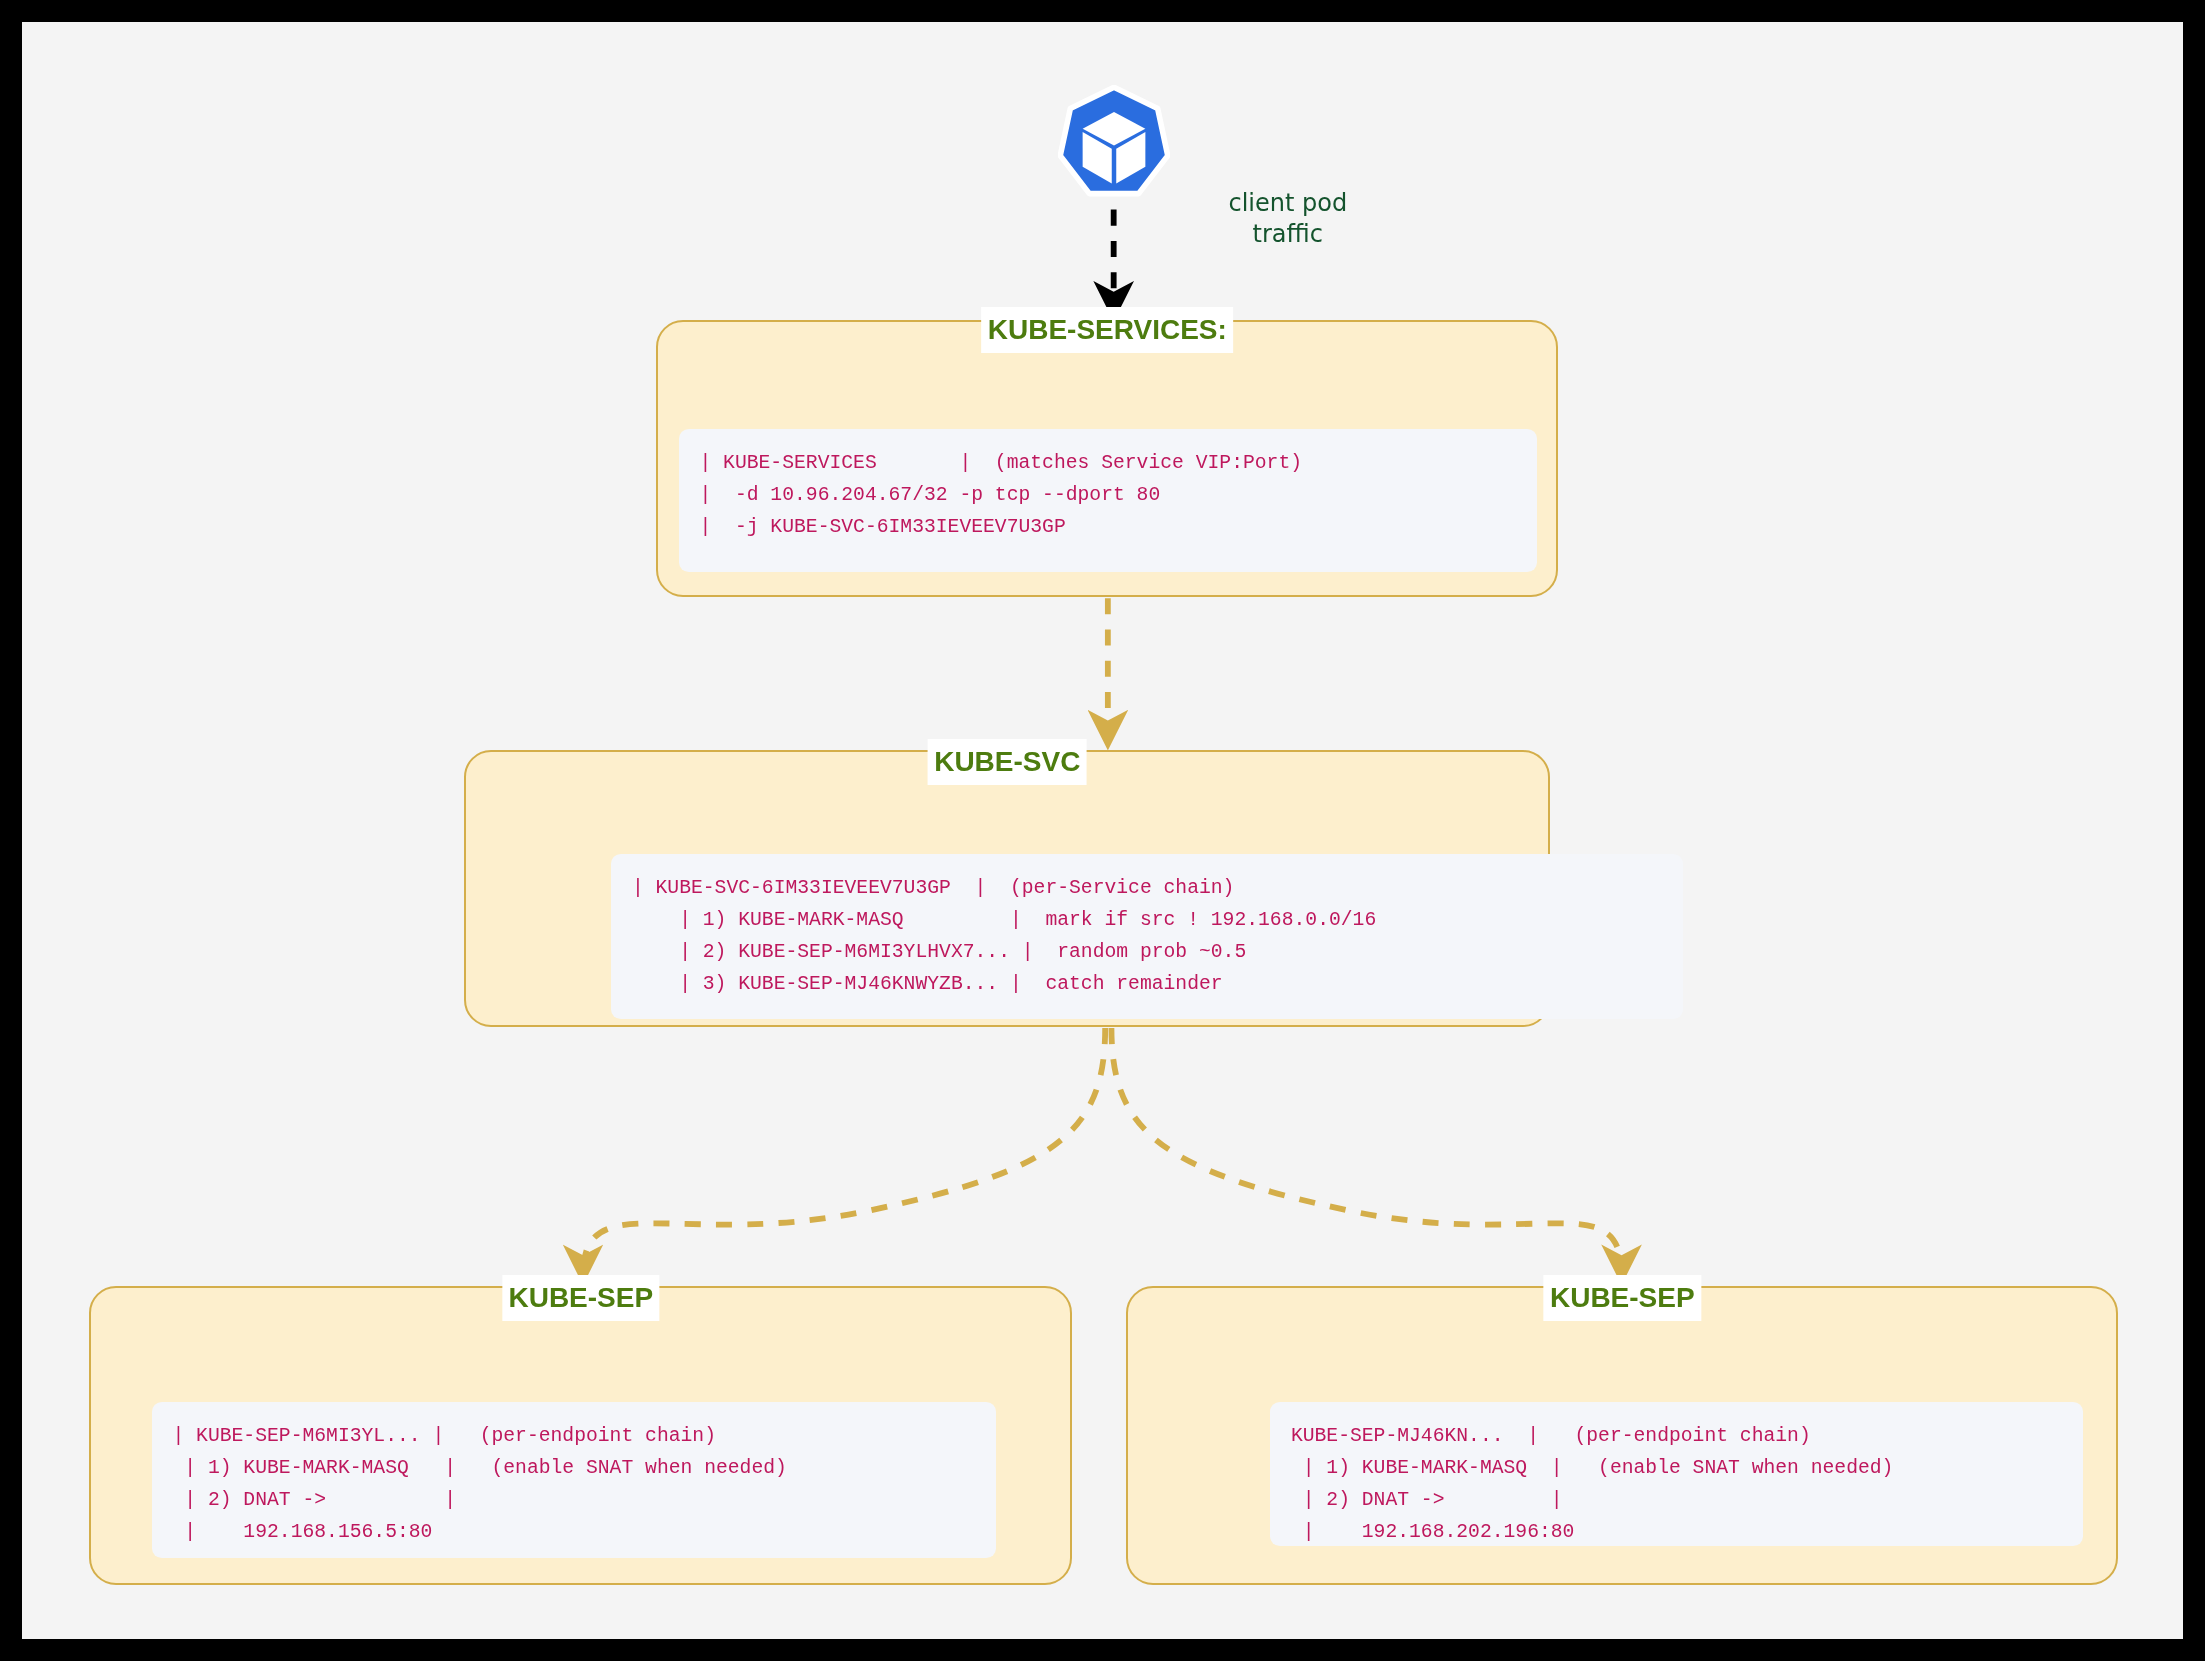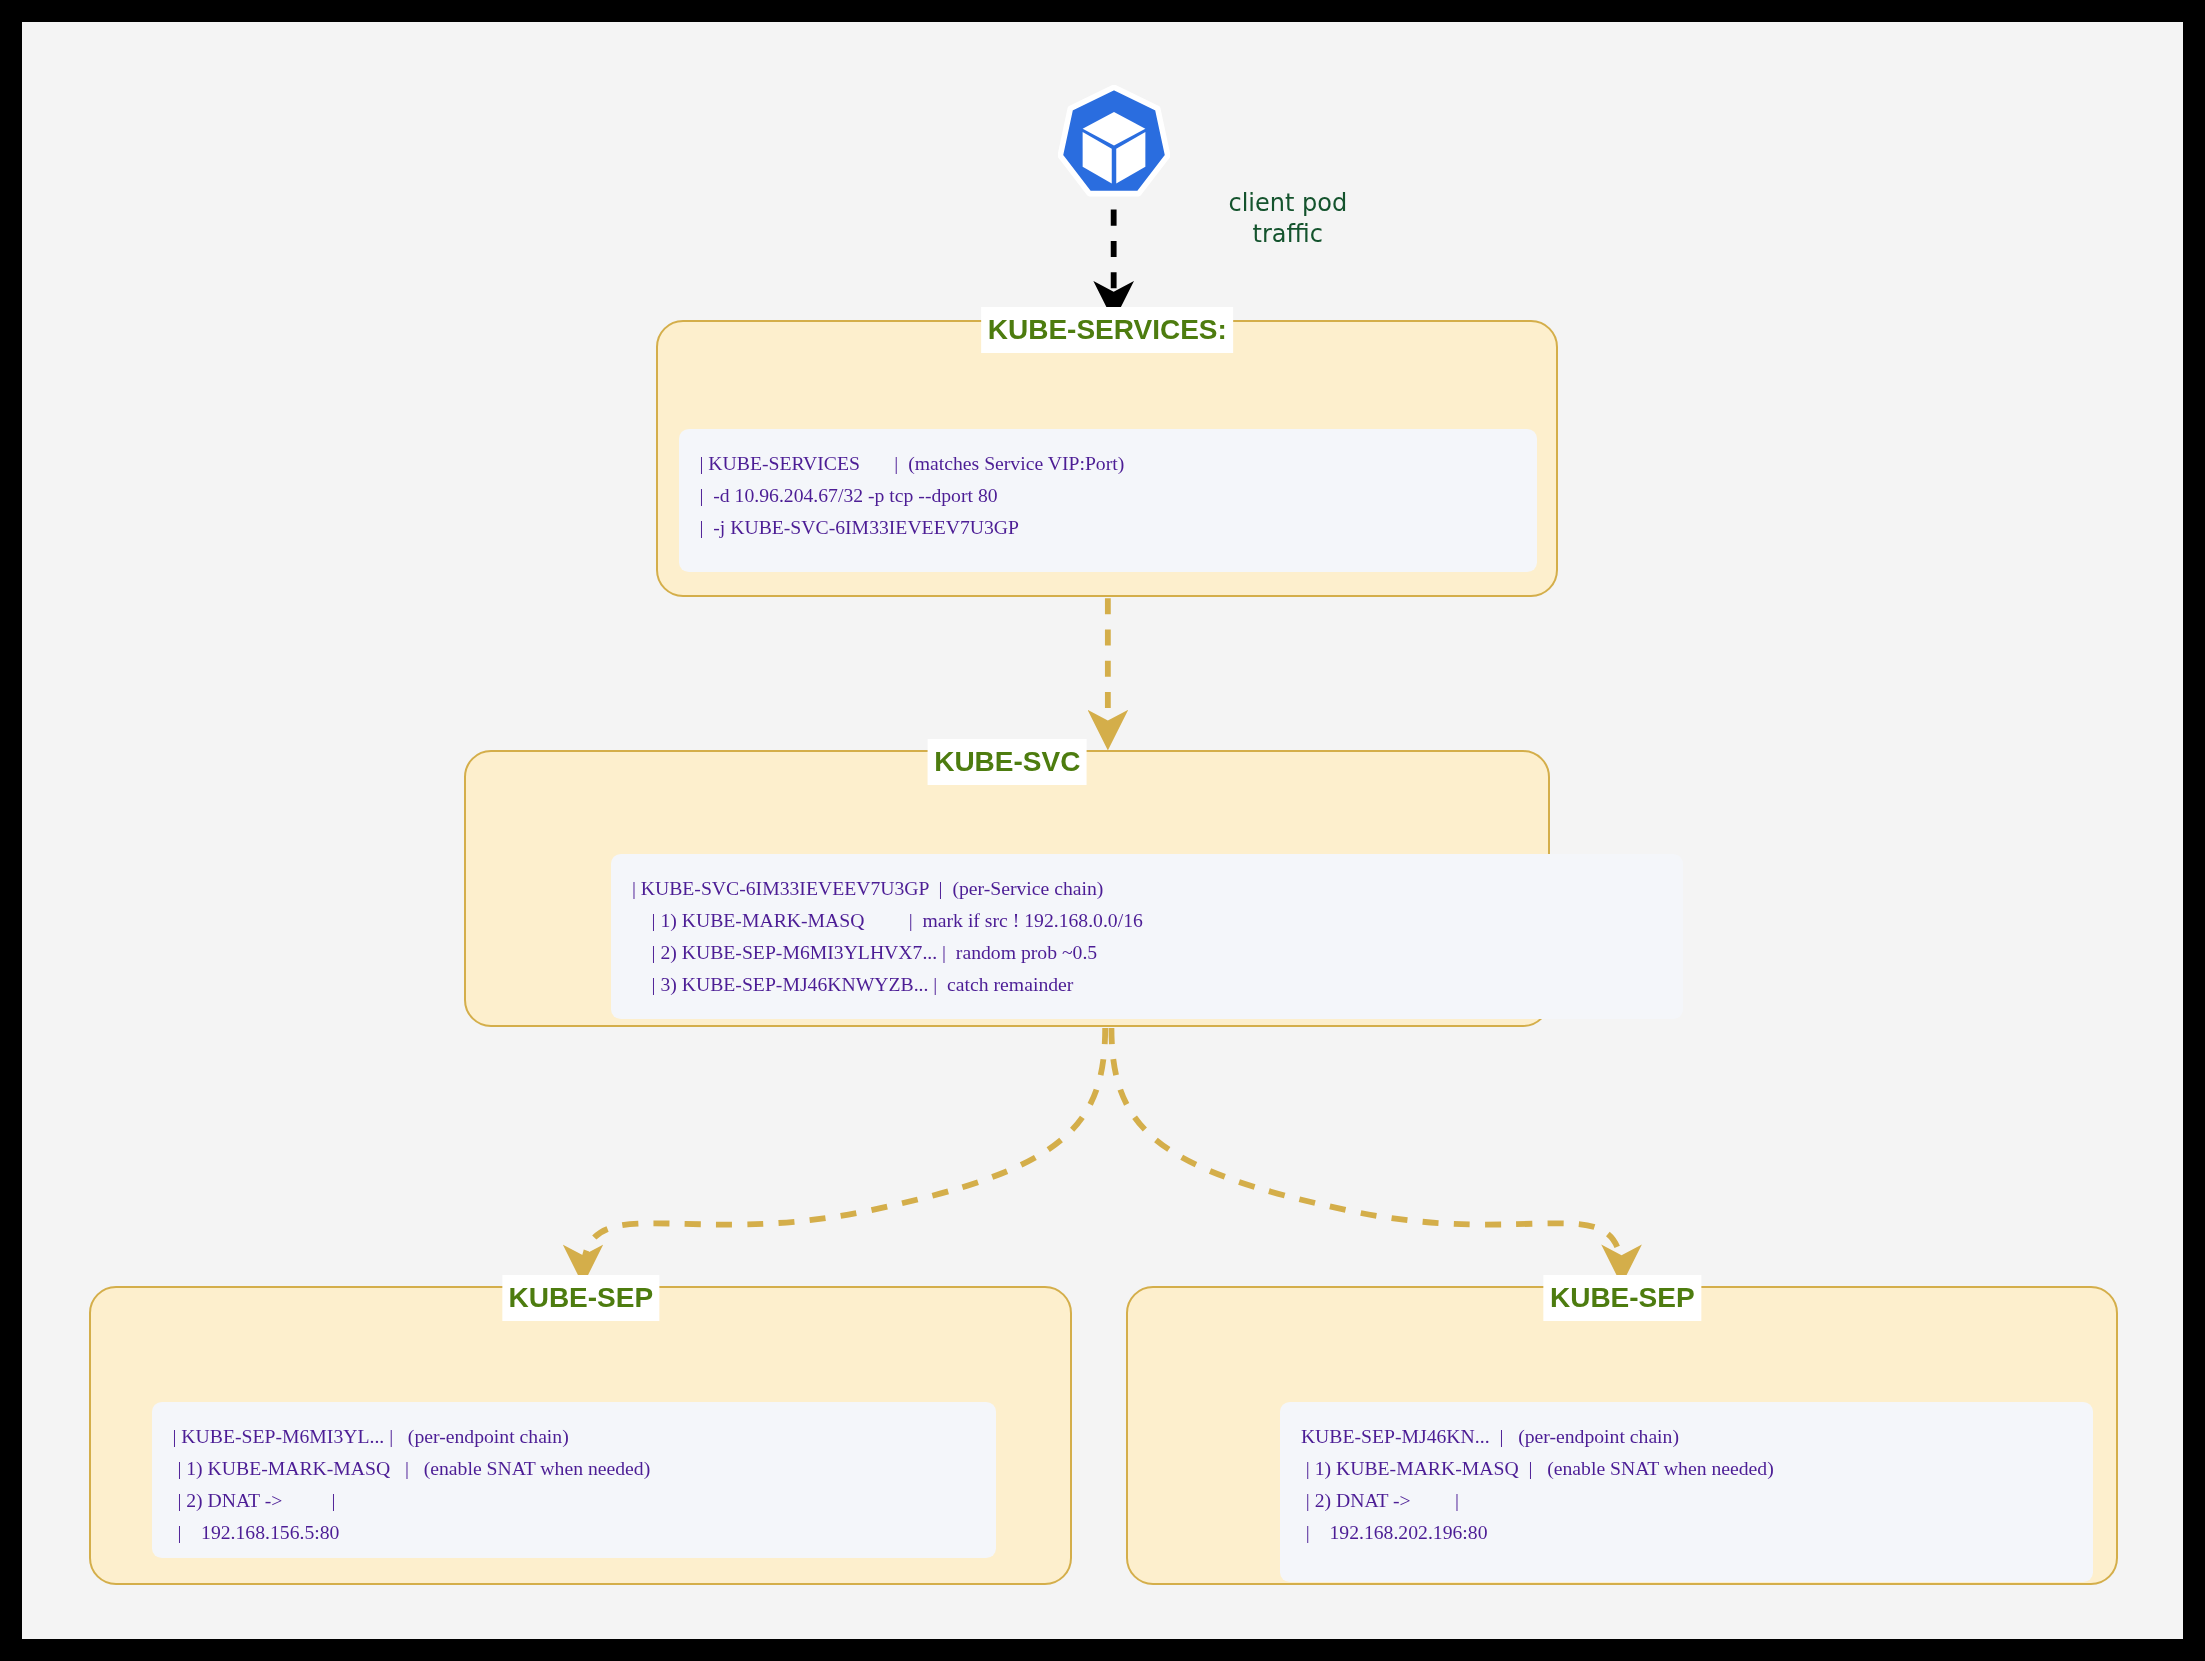"| KUBE-SERVICES | (matches Service" .code-box pre { color: #4c1d95 -> #be185d; font-family: Liberation Serif, serif -> Liberation Mono, monospace }
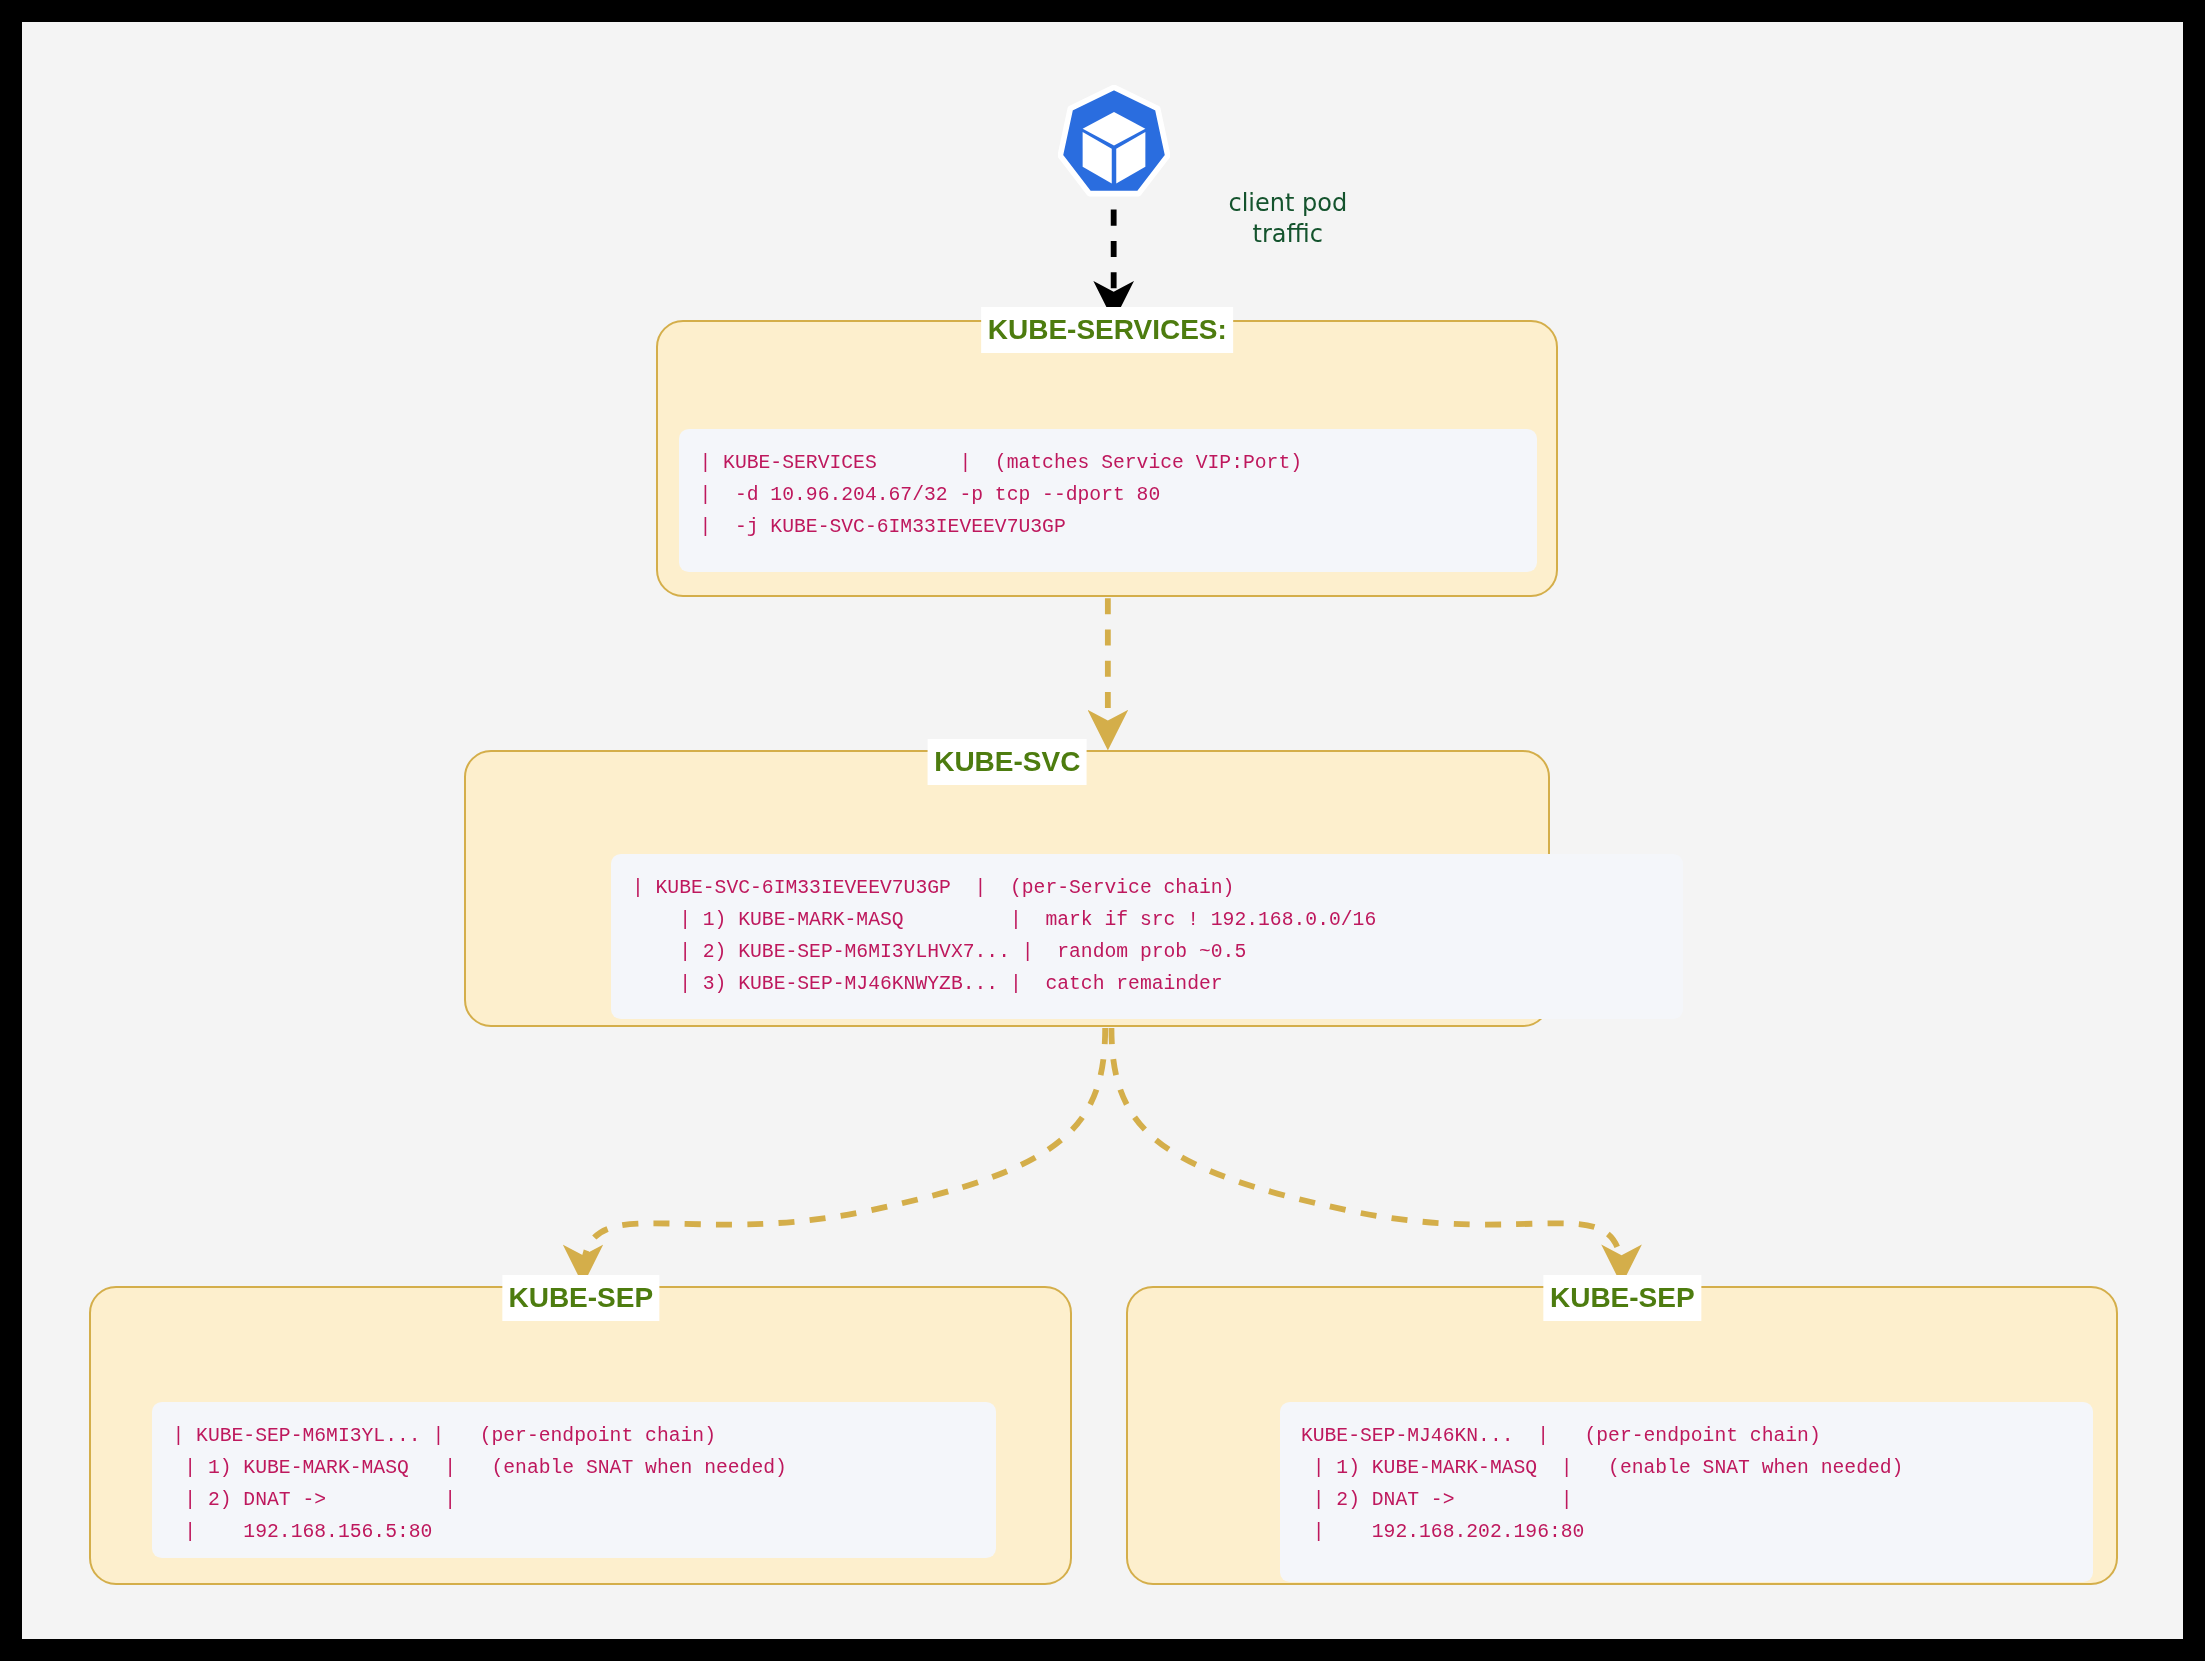"KUBE-SEP-MJ46KN... | (per-endpoint" #node-kube-sep-right .code-box { height: 180px -> 144px; left: 152px -> 142px }
